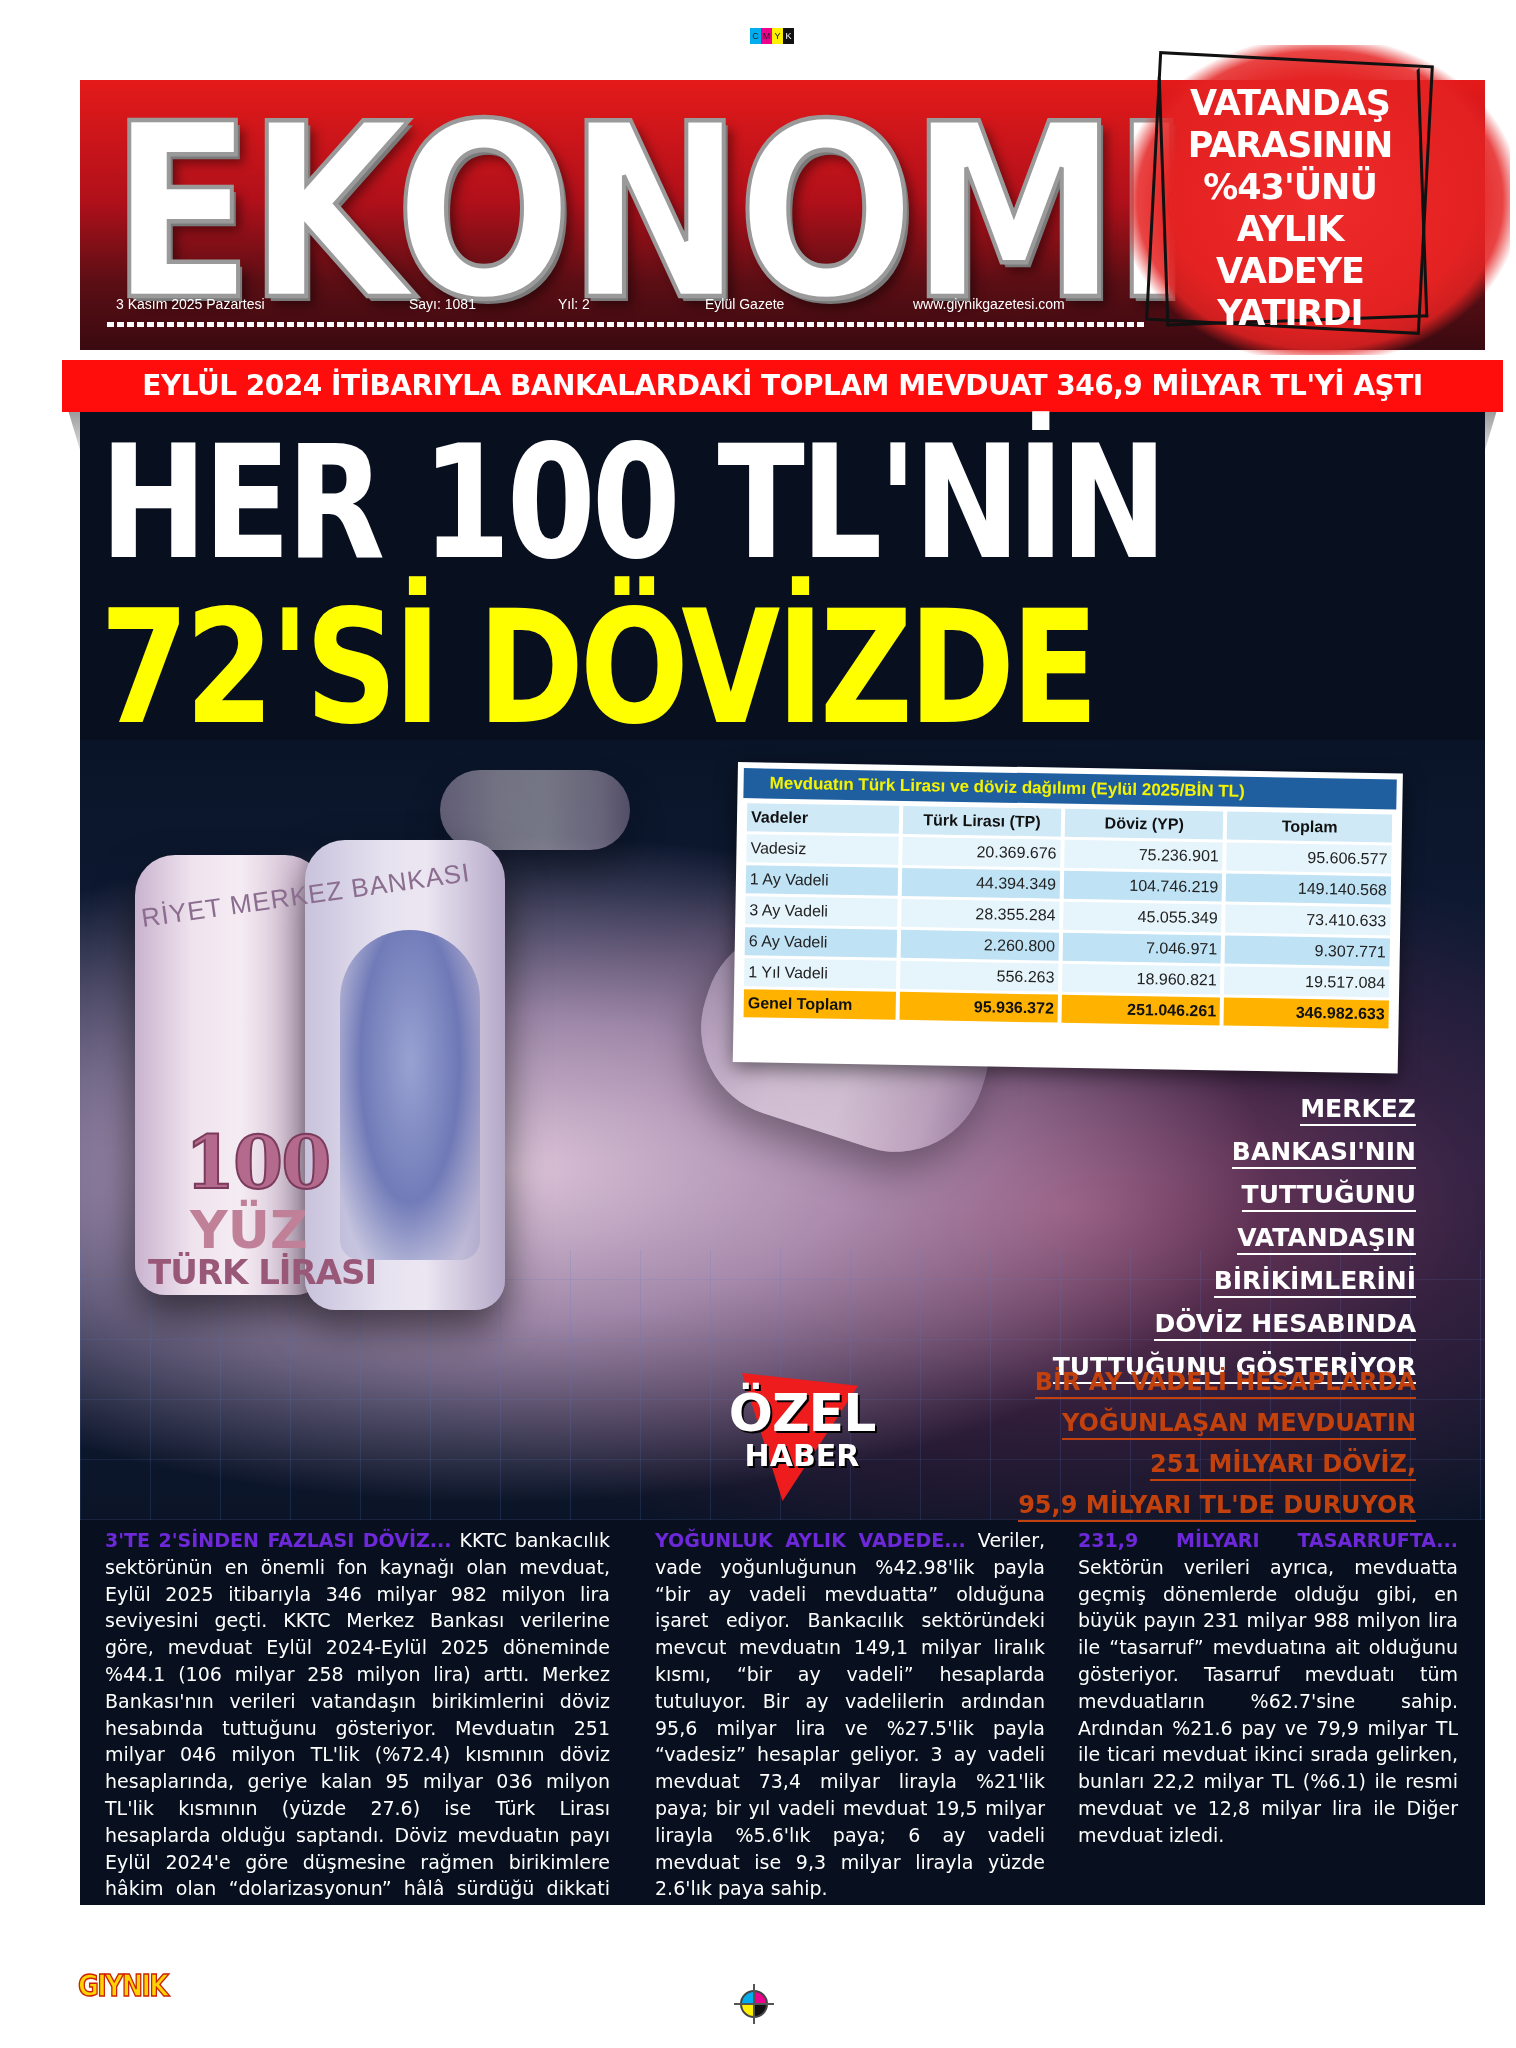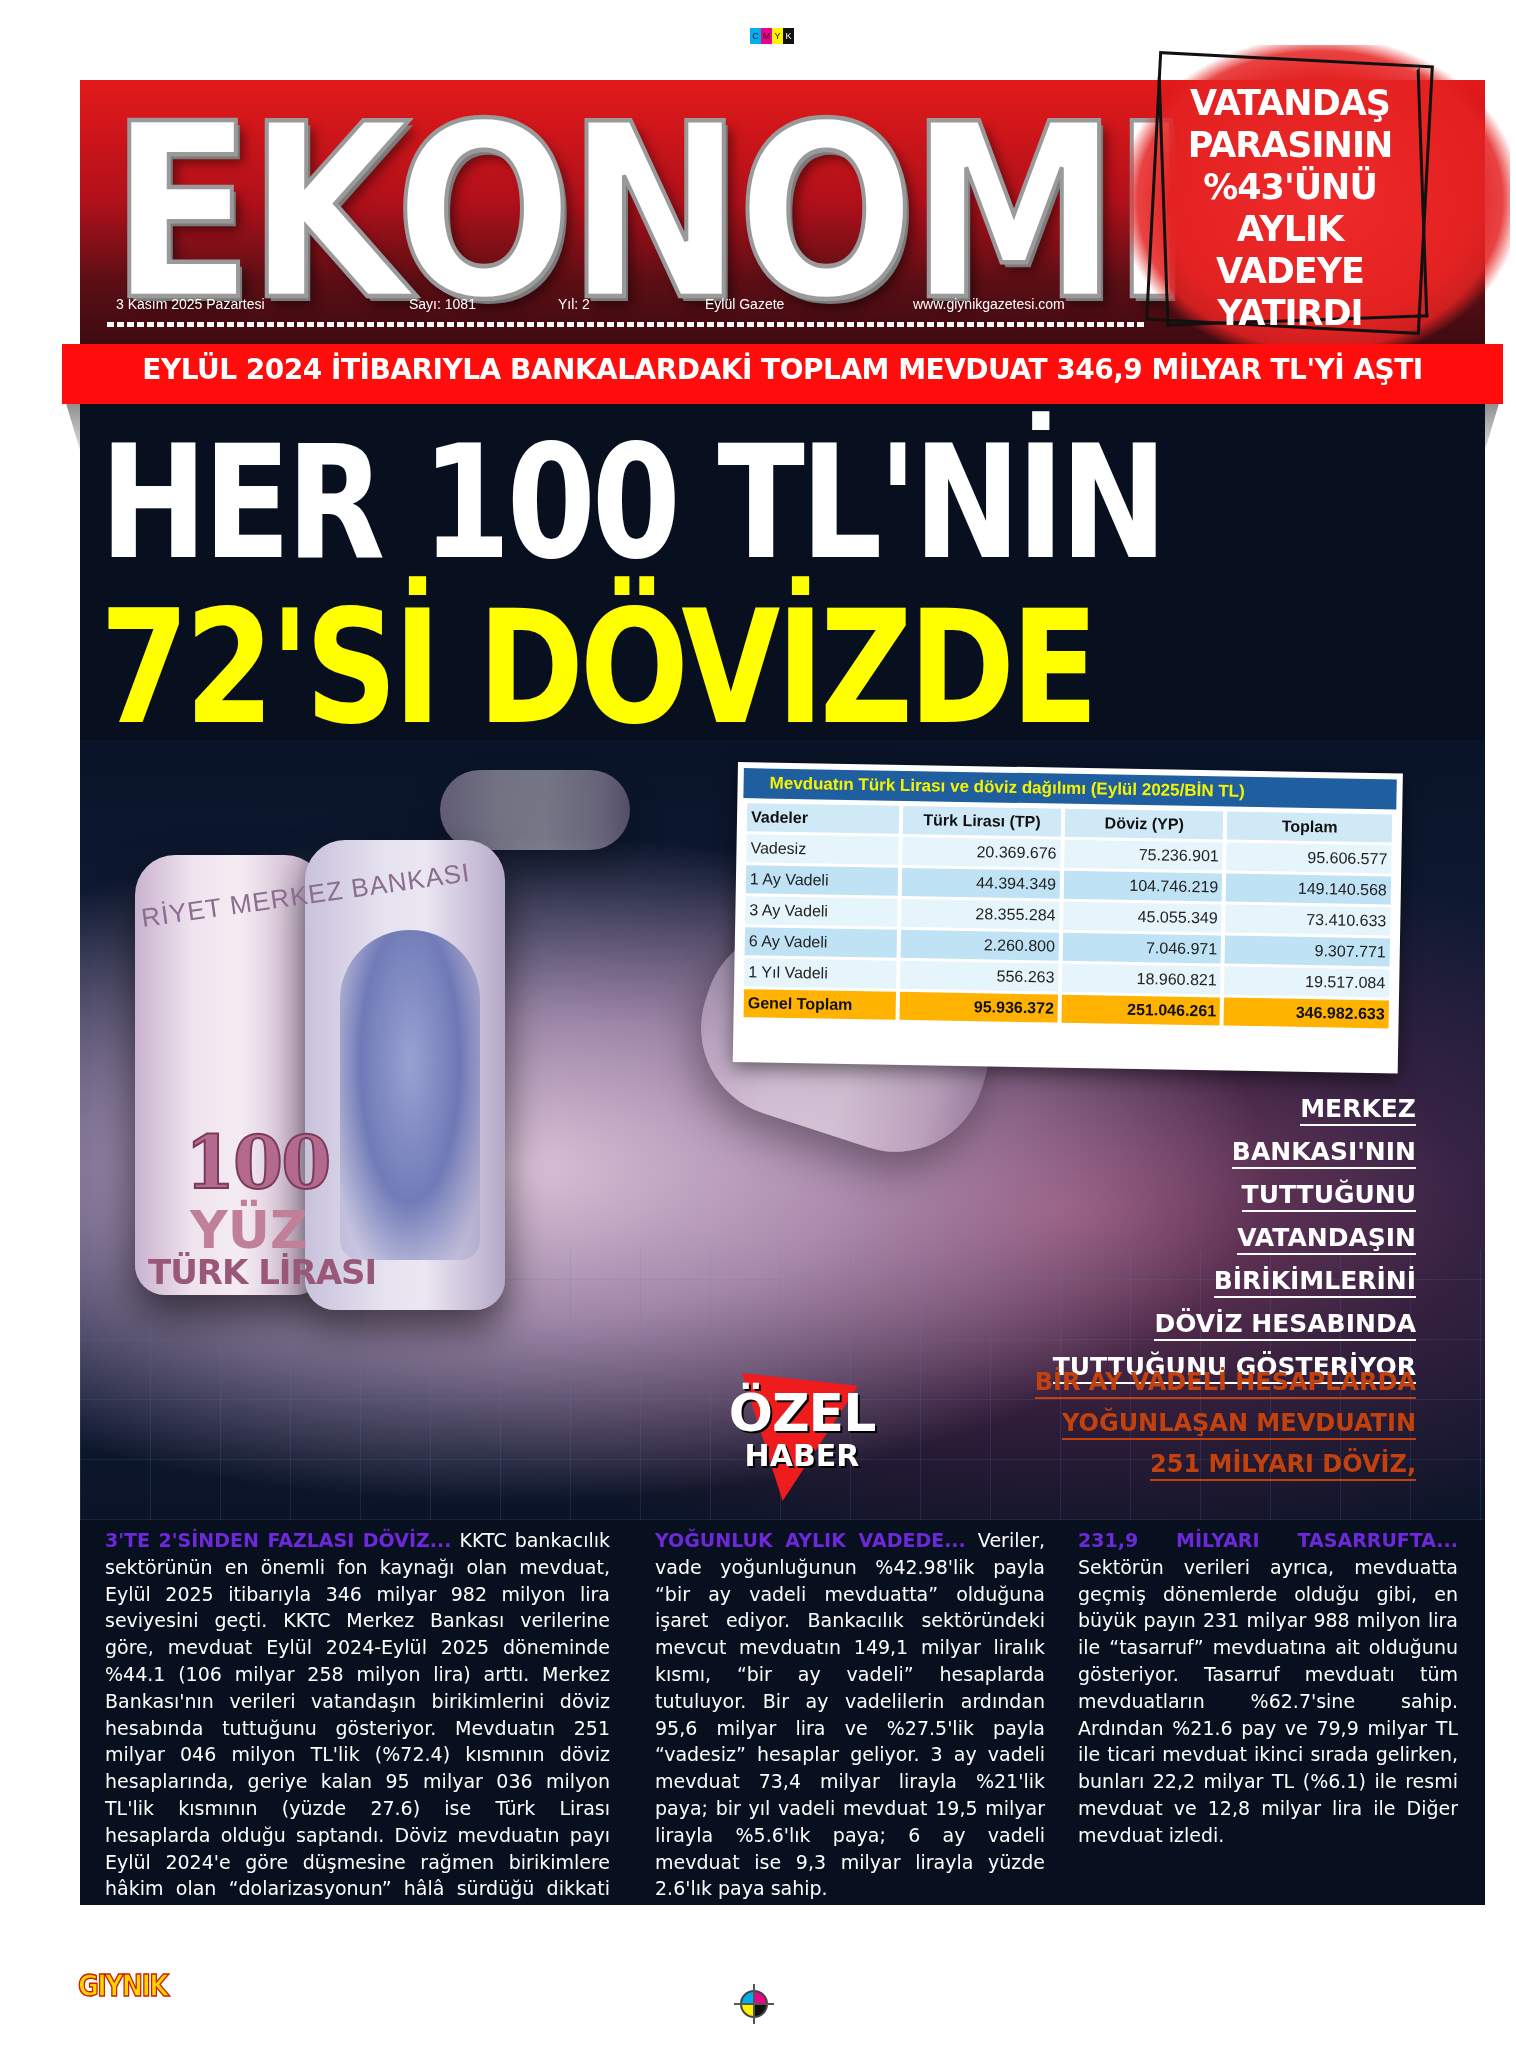"EYLÜL 2024 İTİBARIYLA BANKALARDAKİ" .top-banner { height: 60px -> 52px; top: 344px -> 360px }
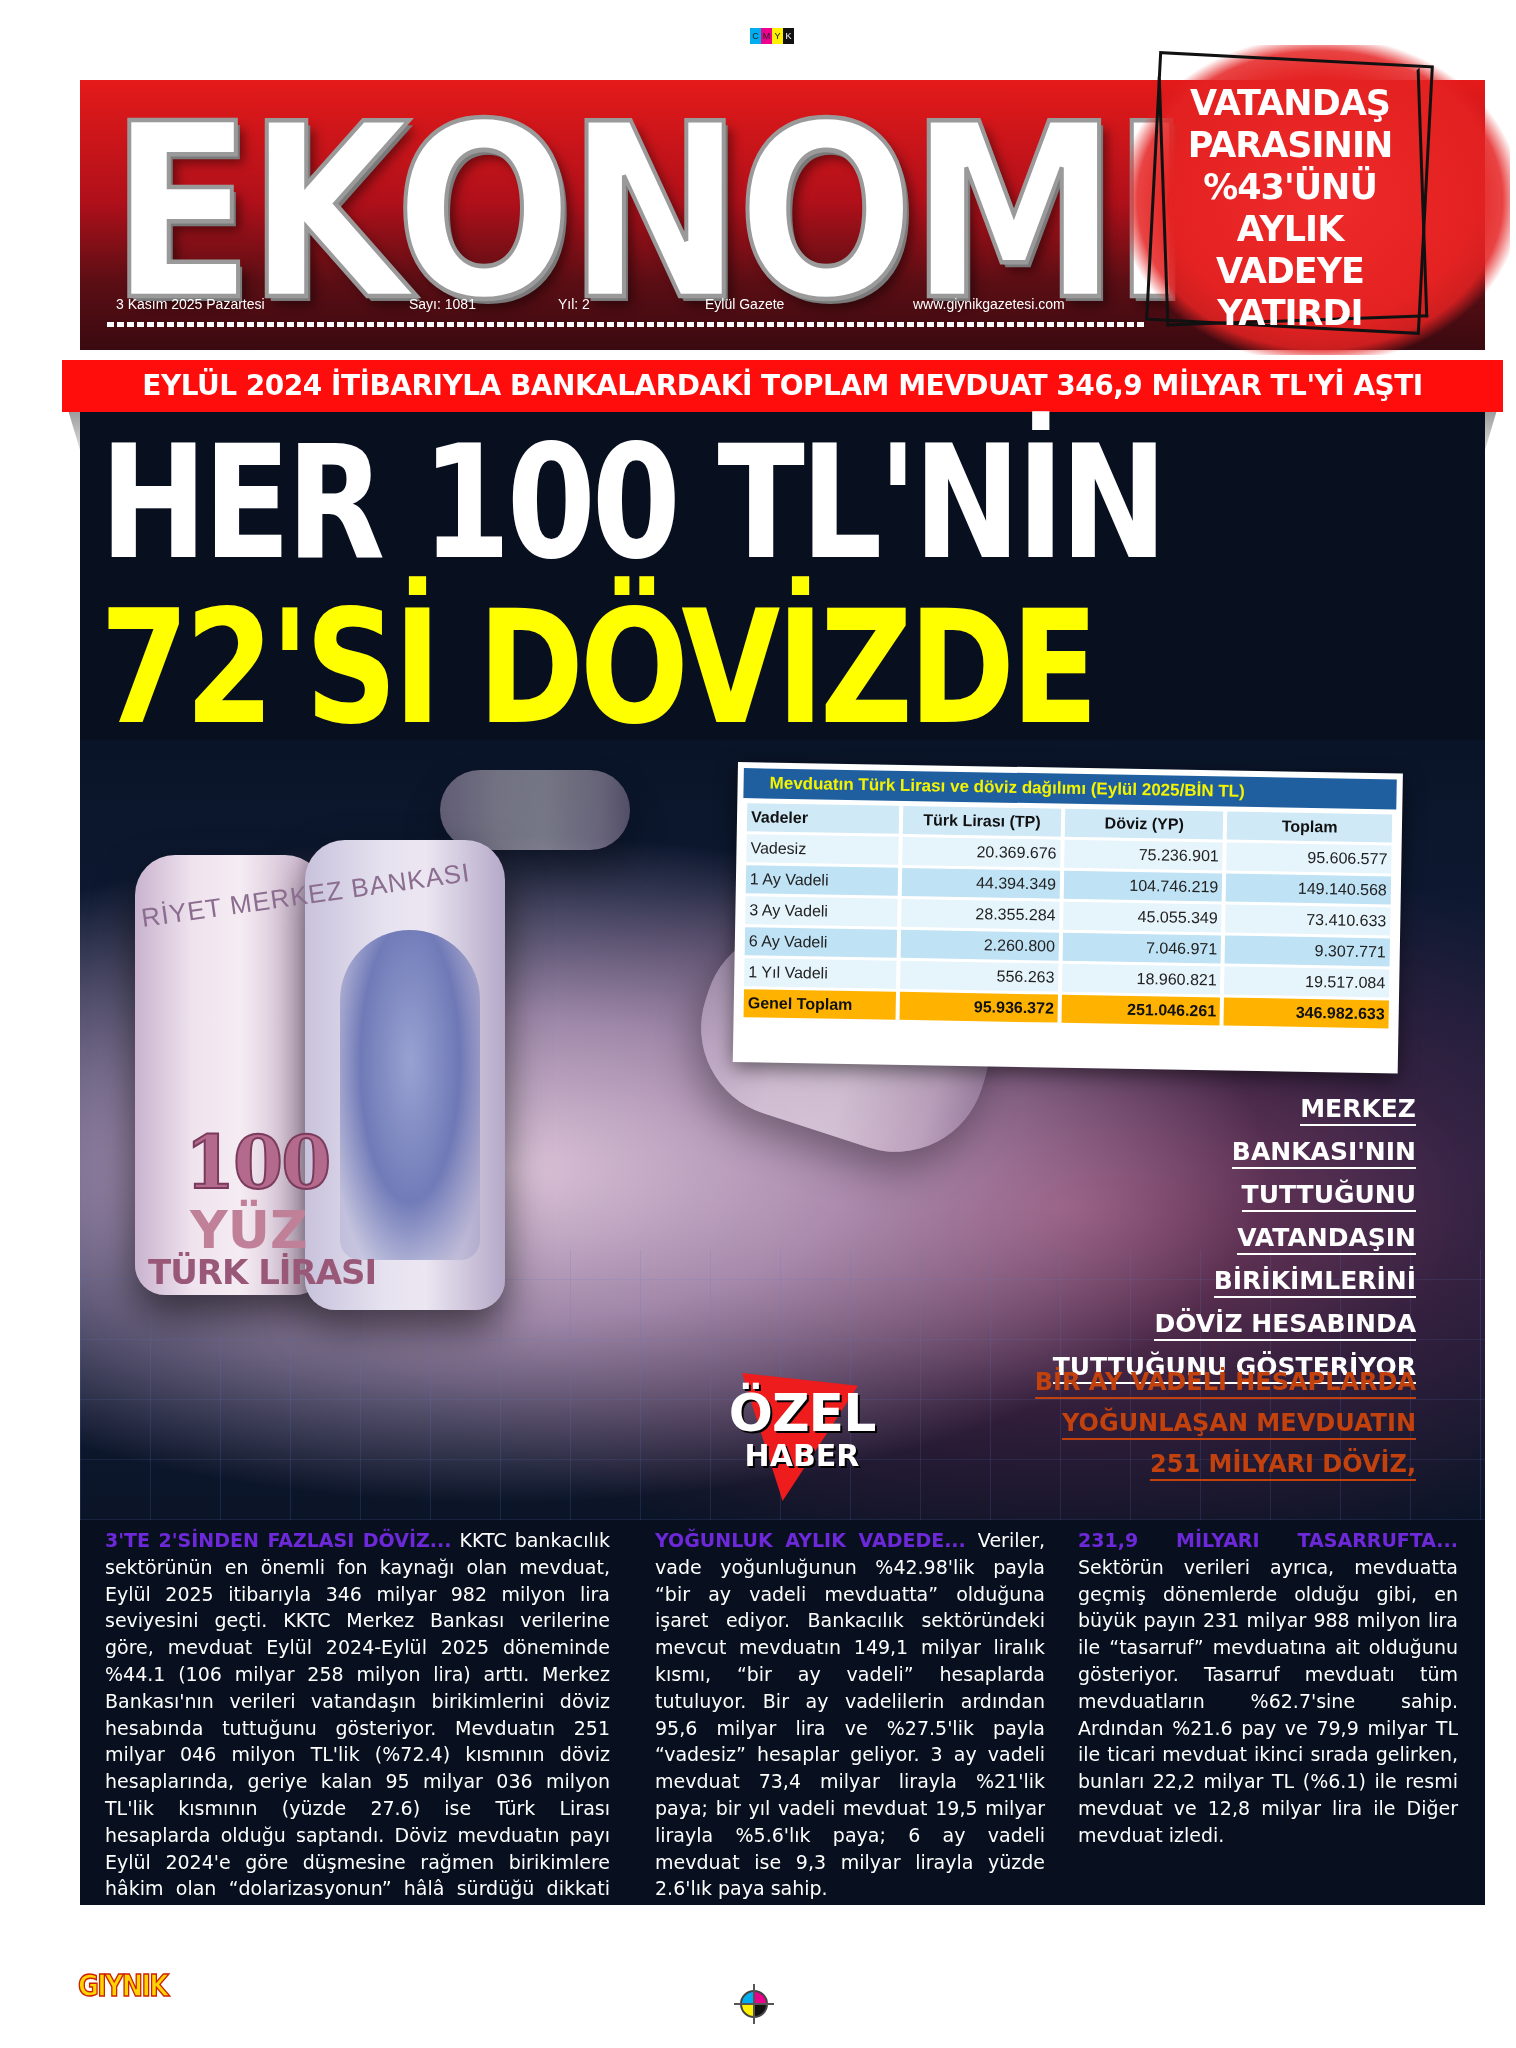"95,9 MİLYARI TL'DE DURUYOR" span { html: none -> <span>95,9 MİLYARI TL'DE DURUYOR</span> }
